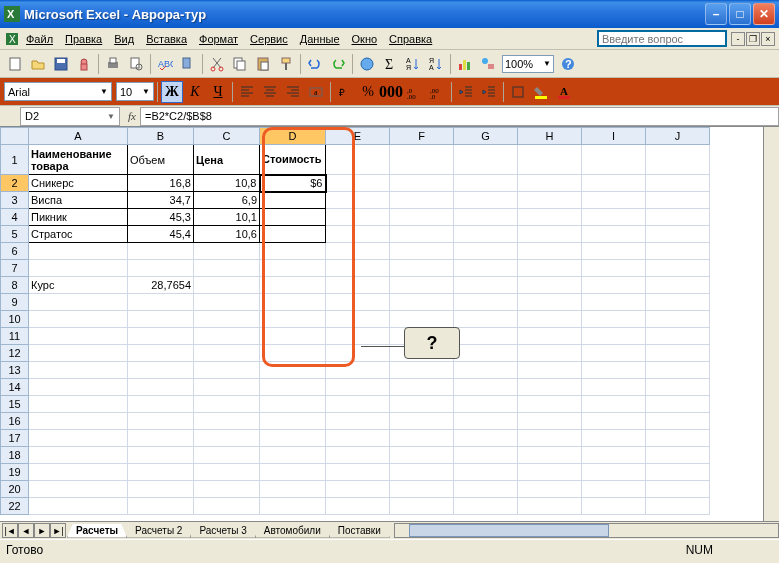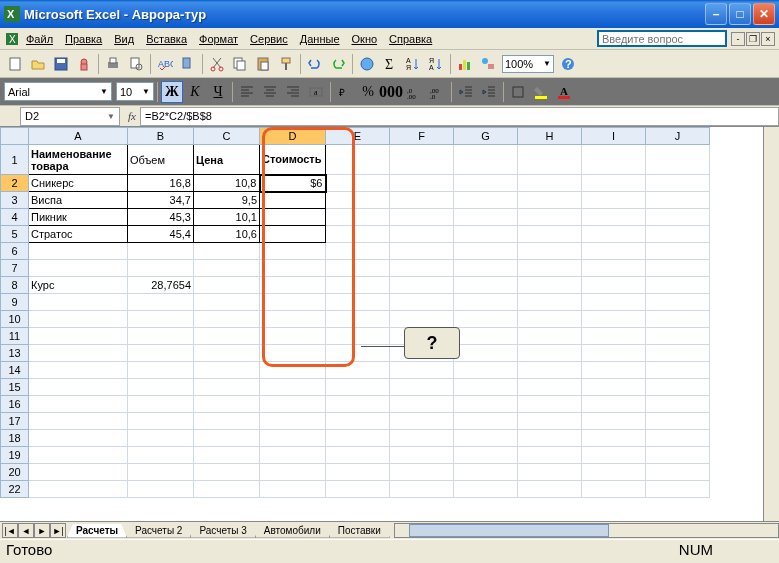"Arial" .format-bar { background: #737373 -> #c2410c }
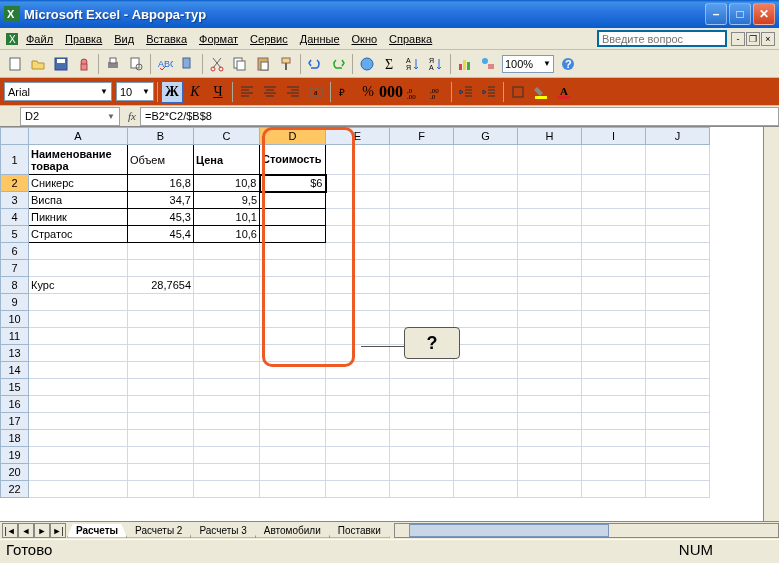"9,5" td.data { text: 9,5 -> 6,9 }
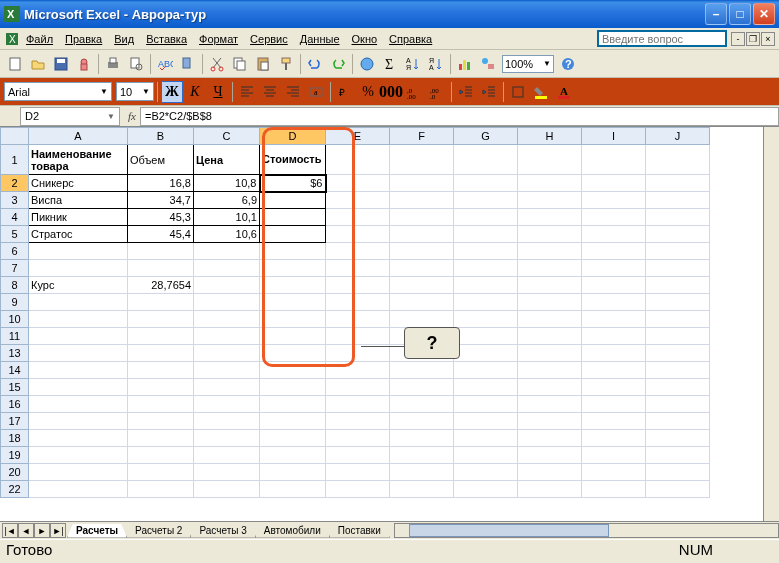"12" tr { html: none -> <tr> <th>12</th> <td></td> <td></td> <td></td> <td></td> <td></td> <td></td> <td></td> <td></td> <td></td> <td></td> </tr> }
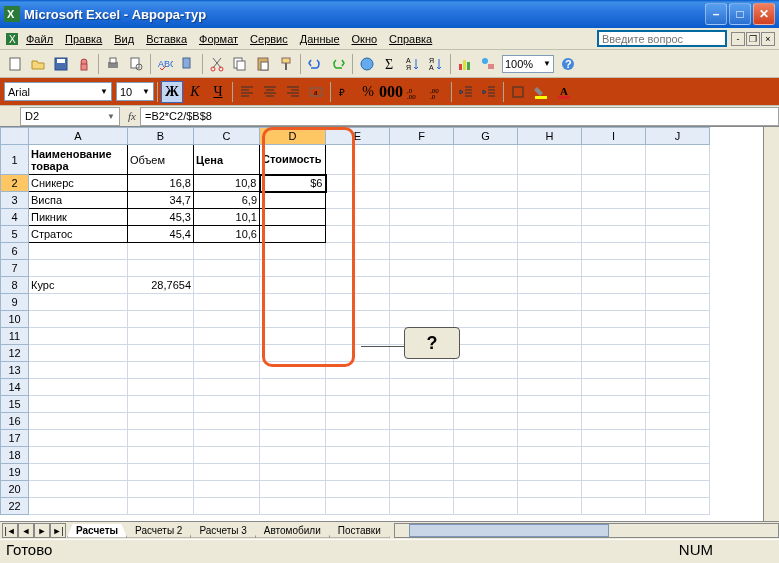"Готово" .status-bar { font-size: 15px -> 12px }
